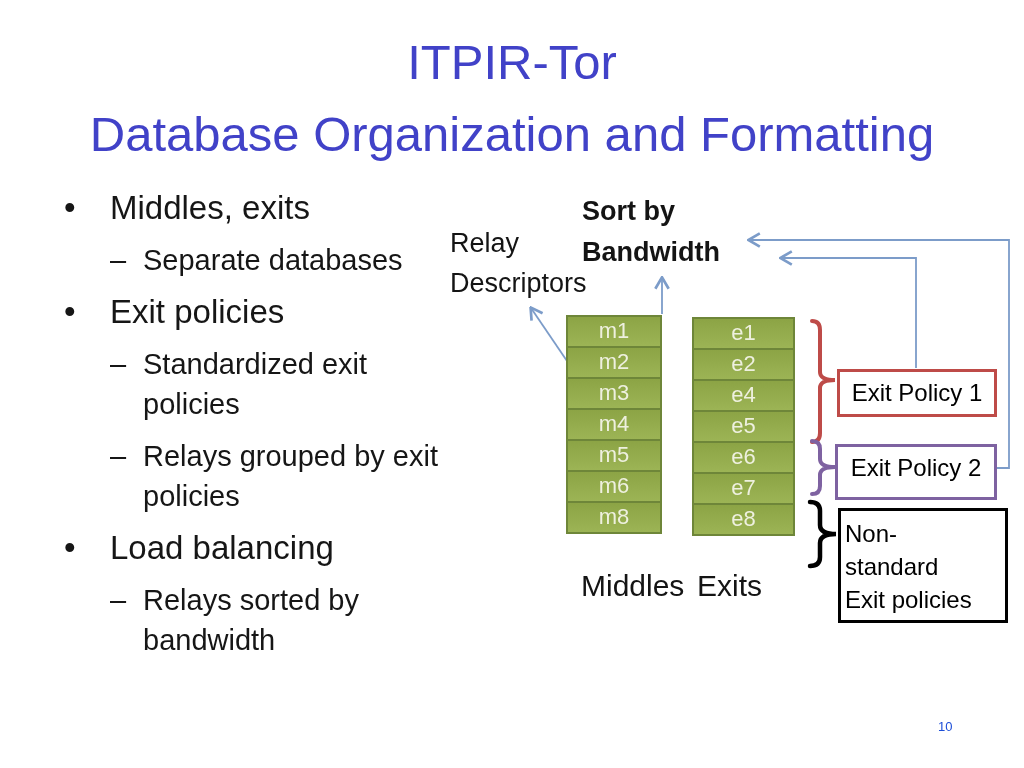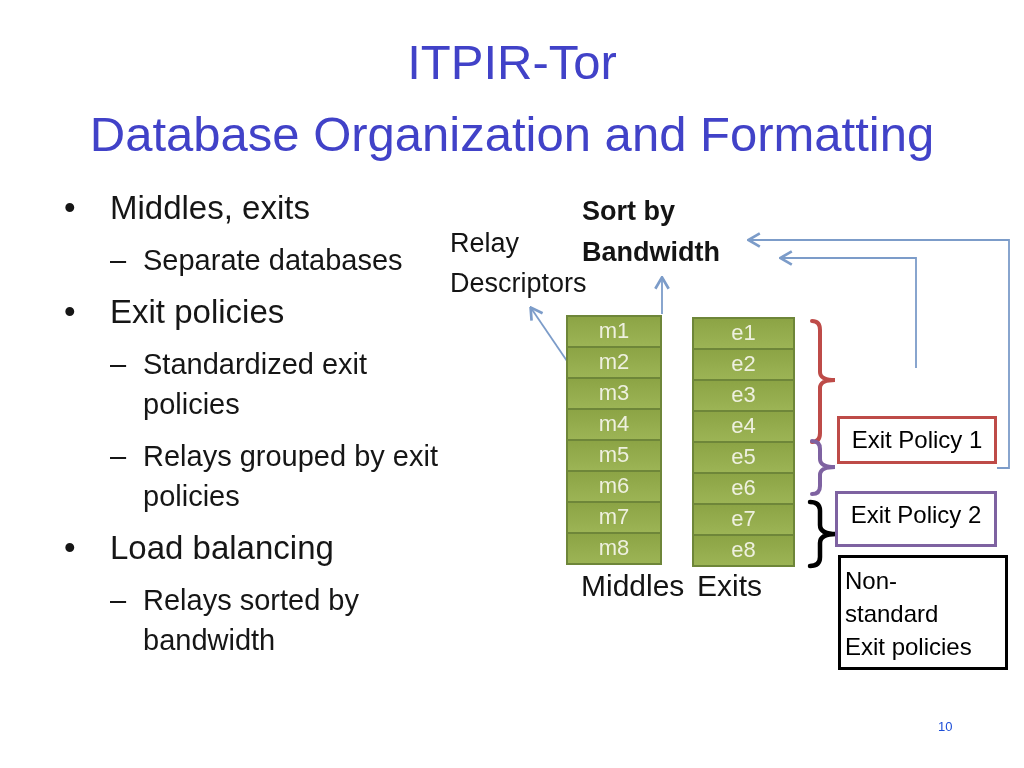"e3" div.cell { html: <div>e3</div> -> none }
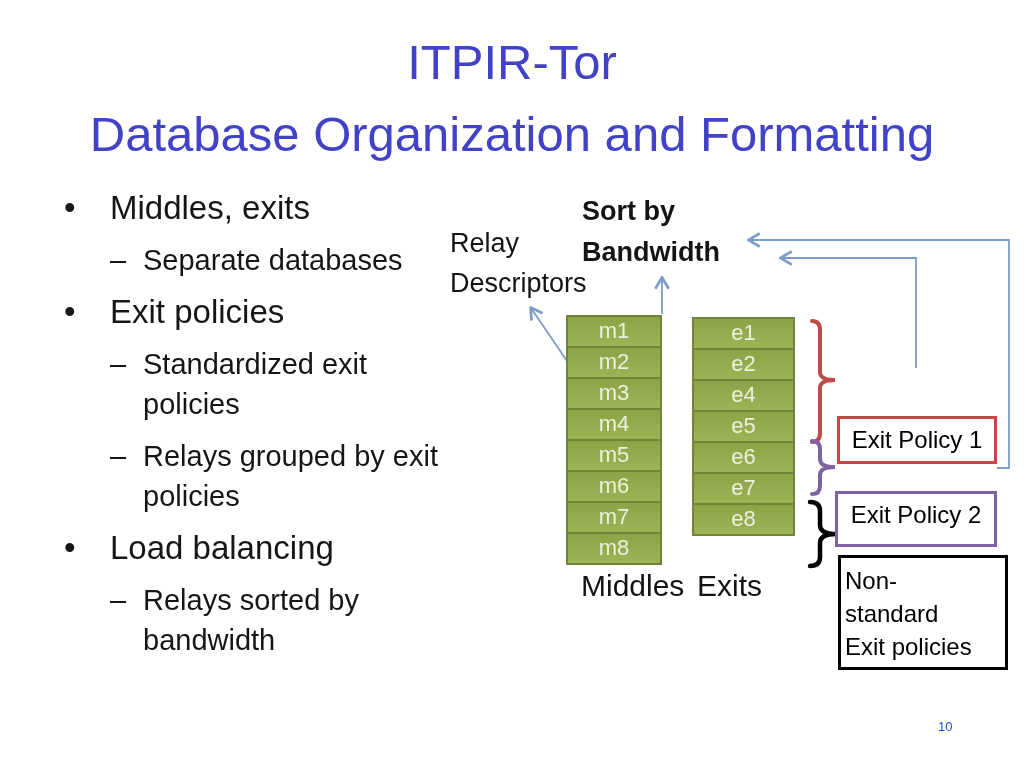"Exit Policy 1" .policy-box { margin-top: 47px -> none }
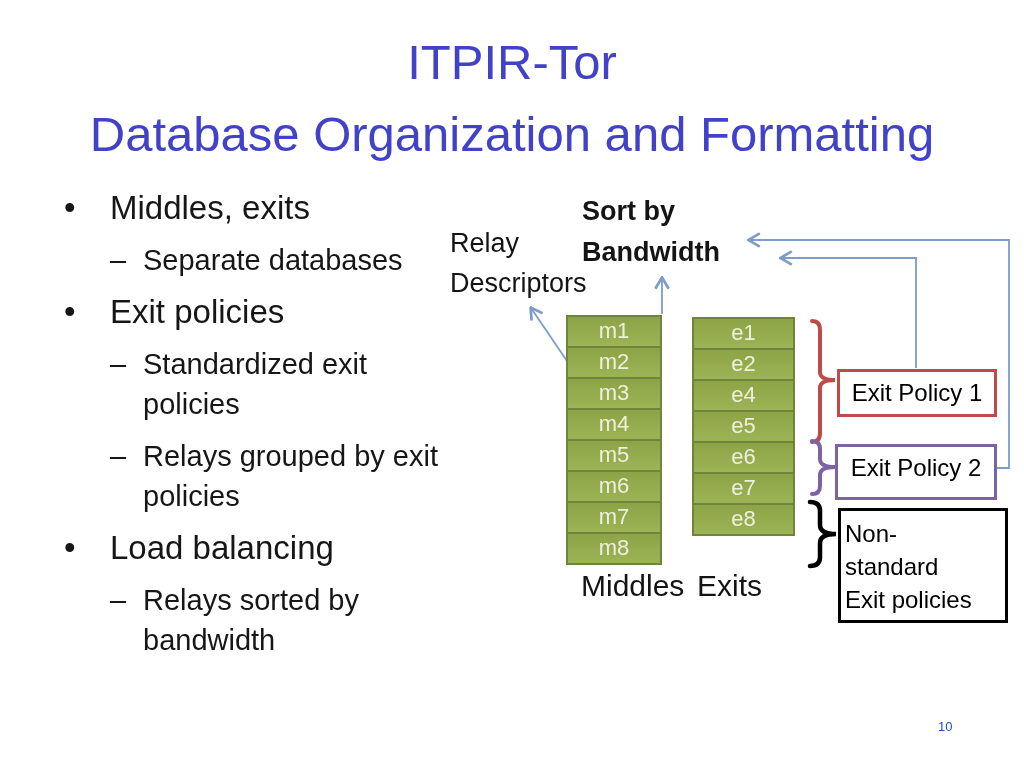"m7" div.cell { html: <div>m7</div> -> none }
